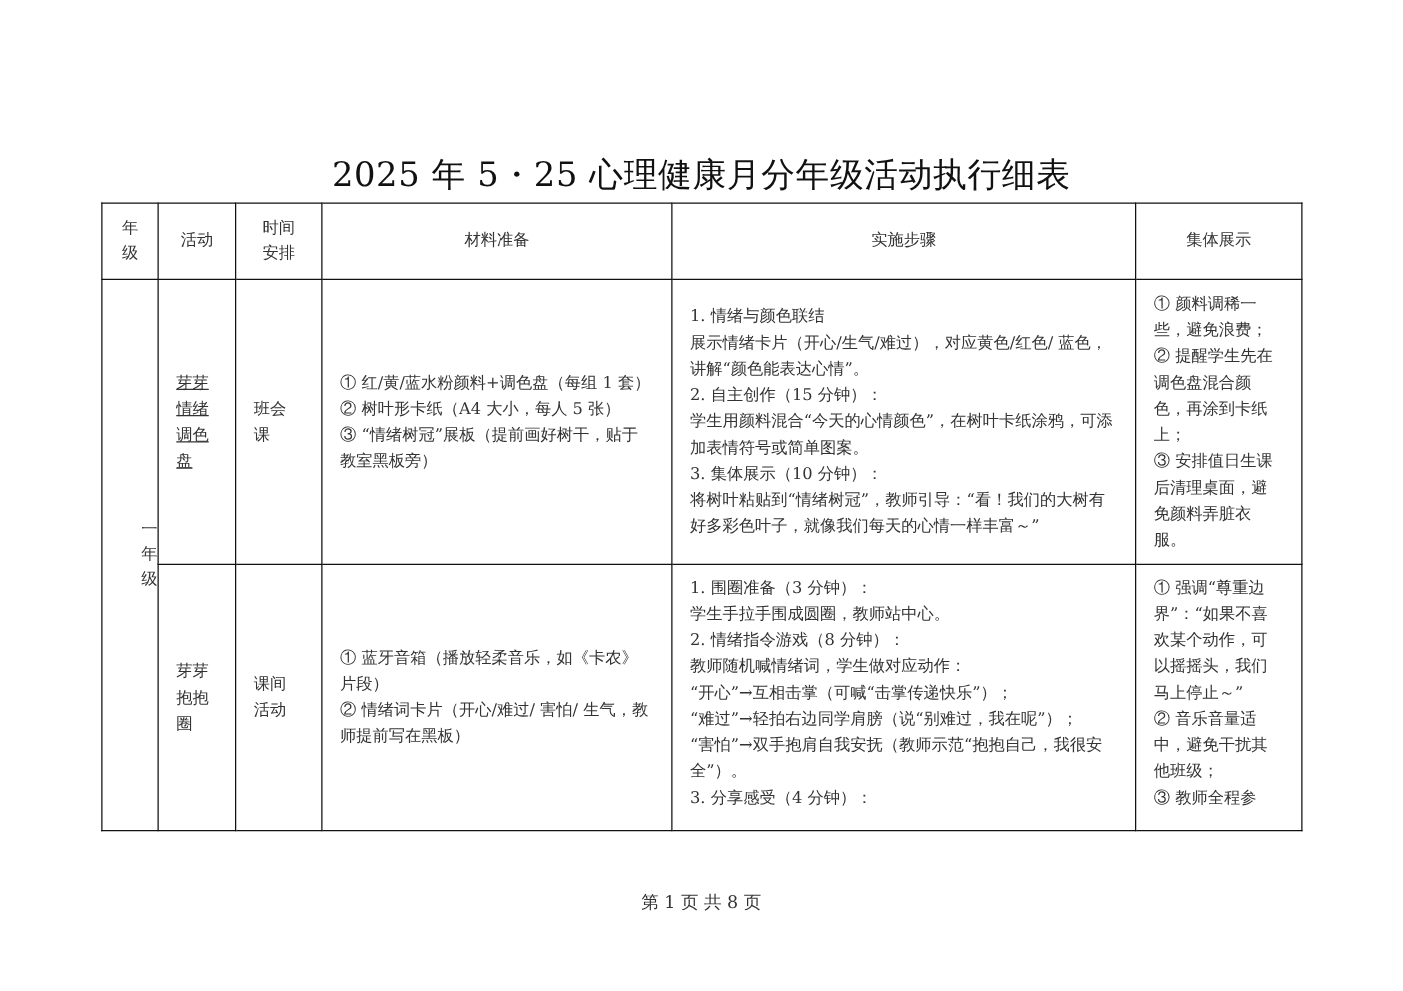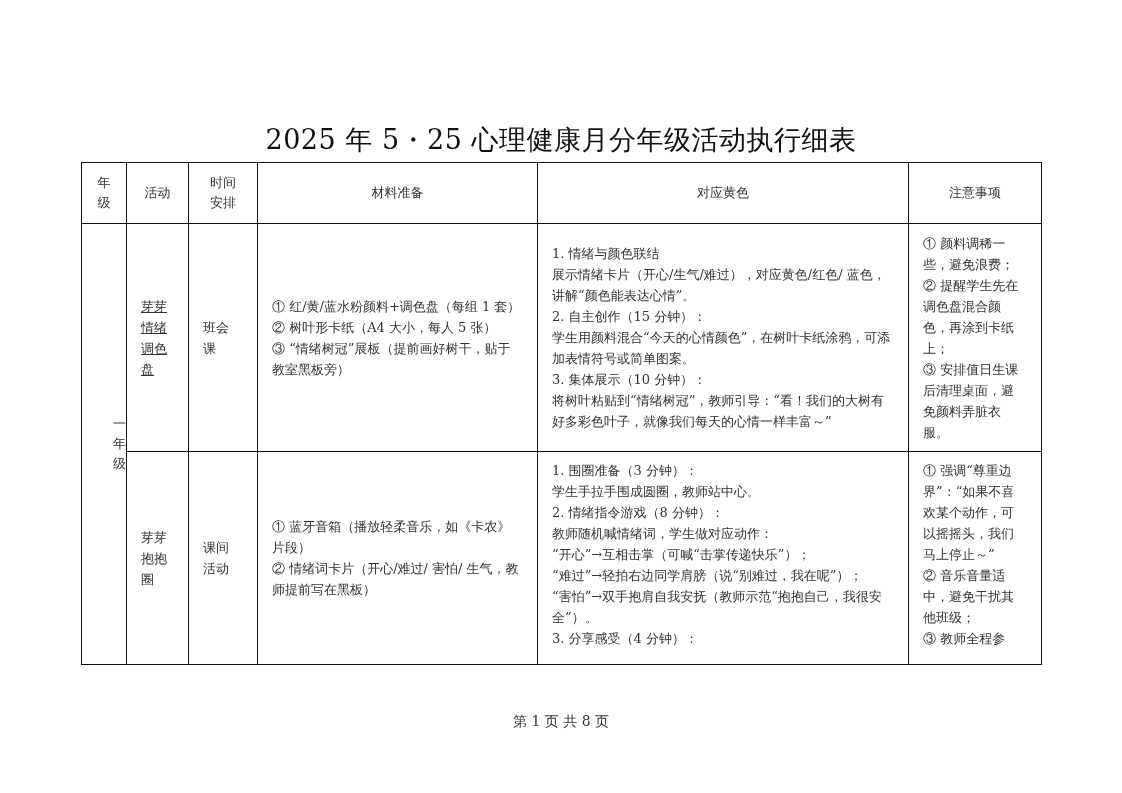"对应黄色" th { text: 对应黄色 -> 实施步骤 }
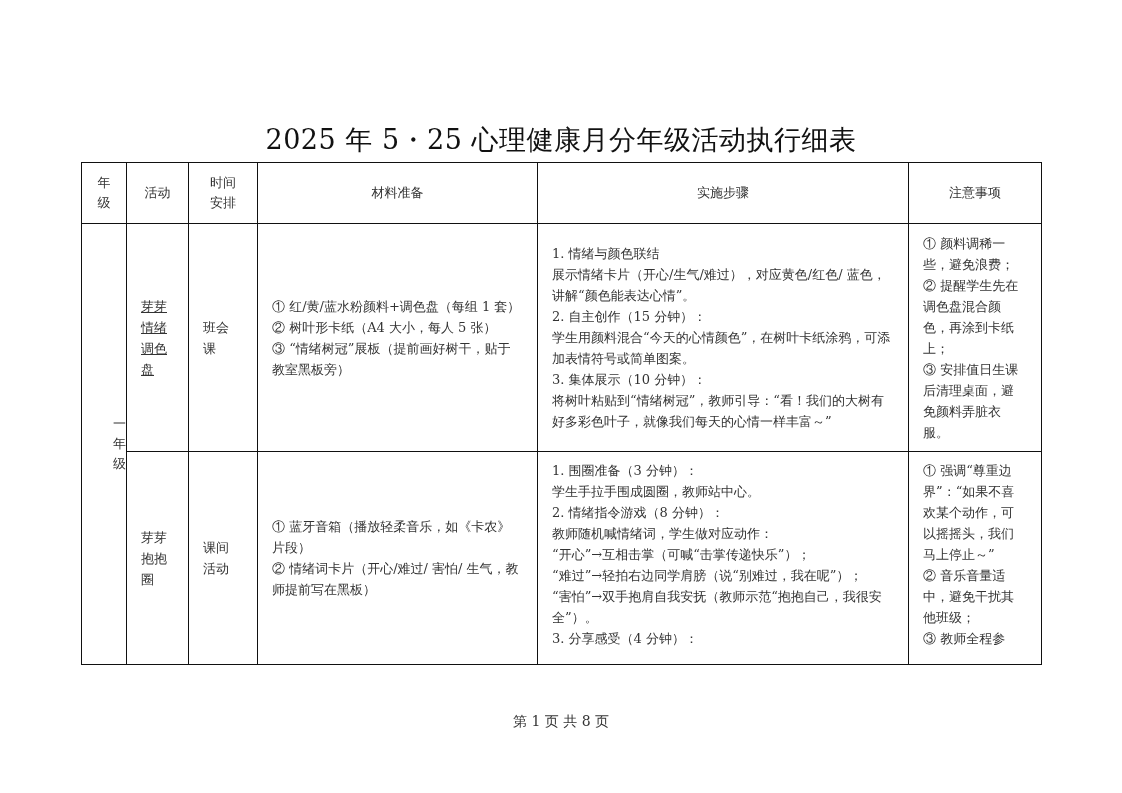"注意事项" th { text: 注意事项 -> 集体展示 }
